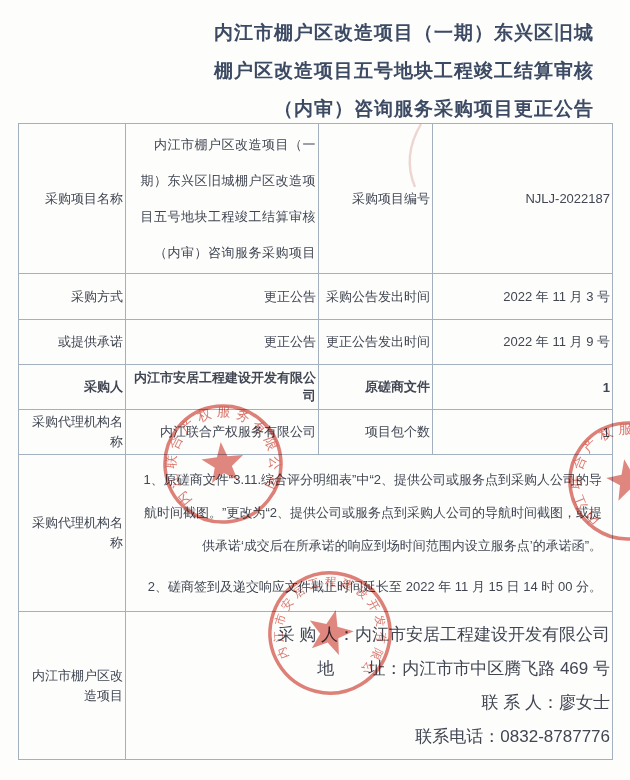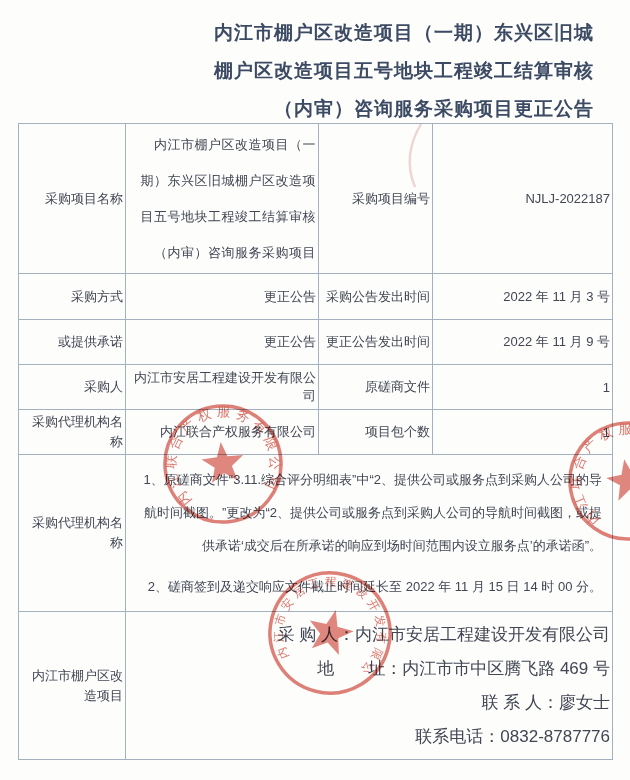"采购人" tr.r4 { font-weight: none -> bold }
